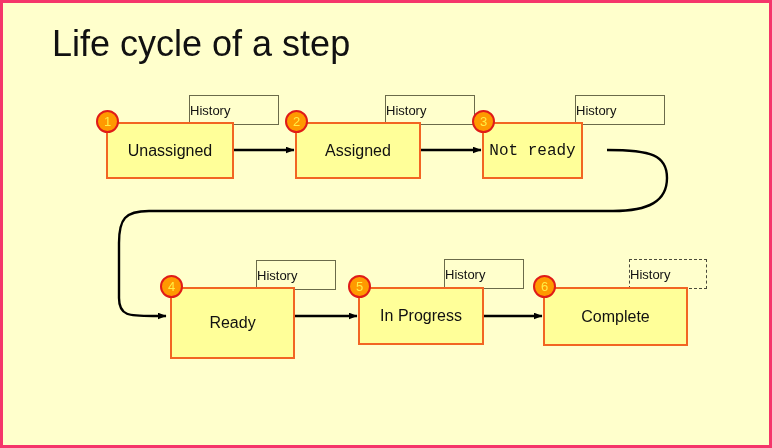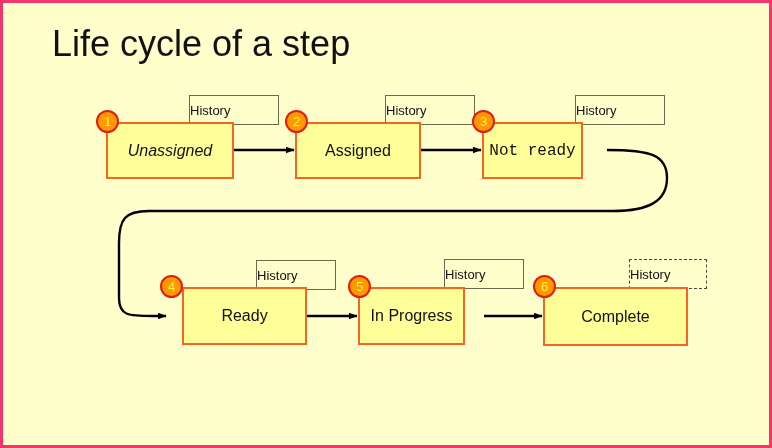"Unassigned" div.state-box { font-style: italic -> none }
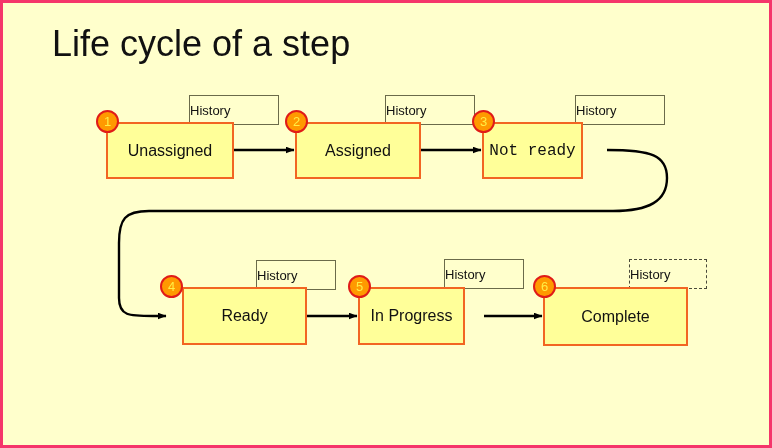"Ready" div.state-box { height: 58px -> 72px; margin-left: 12px -> none }
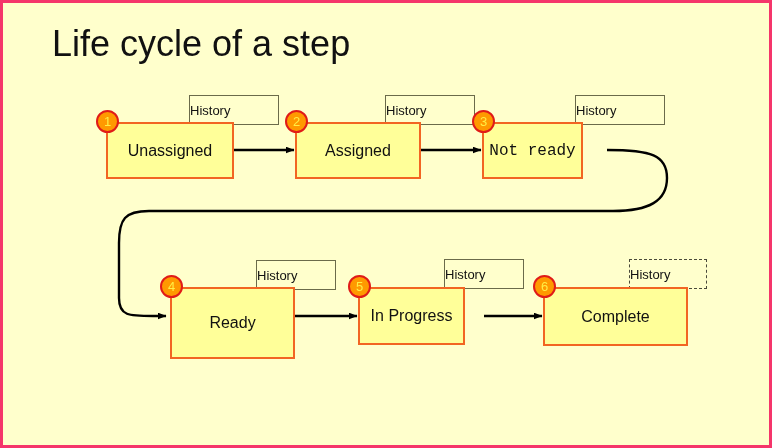"In Progress" div.state-box { width: 107px -> 126px }
